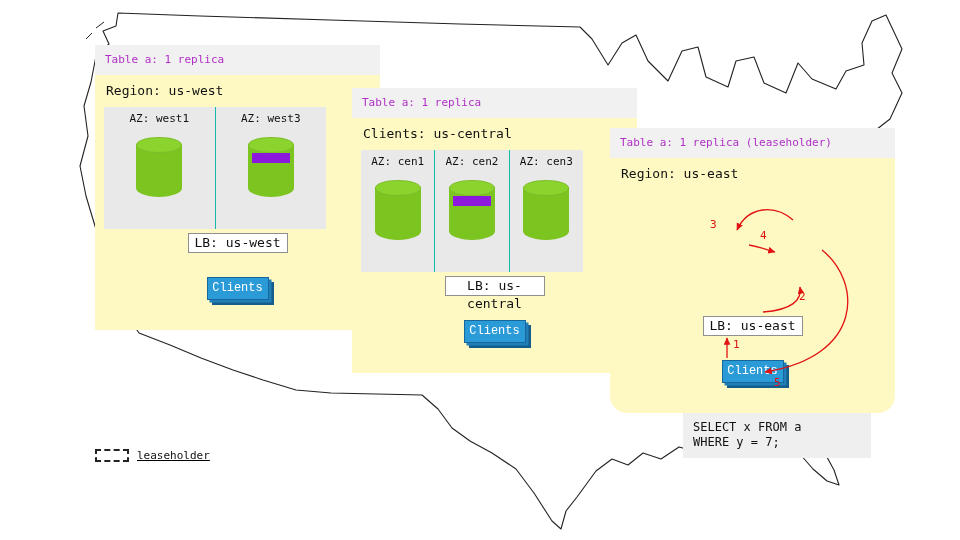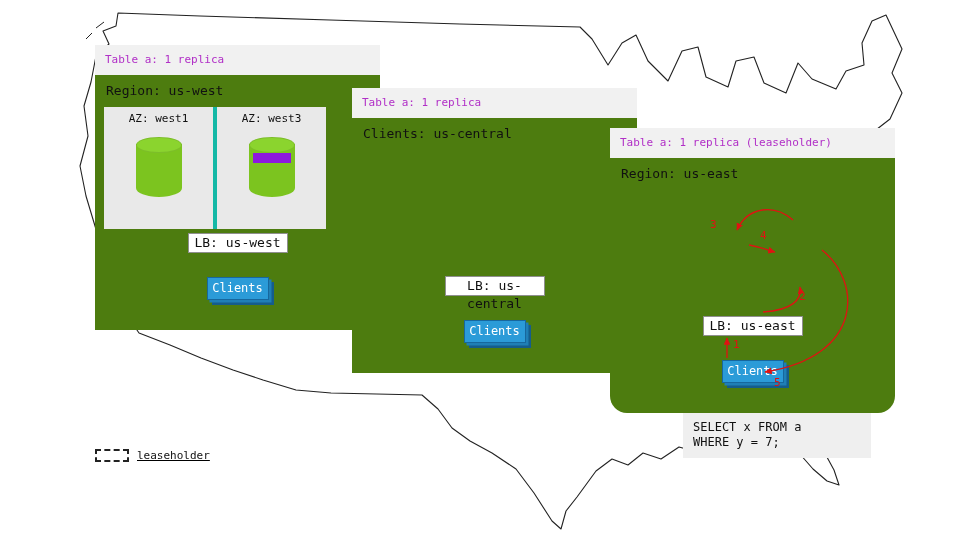"Table a: 1 replica" .panel { background: #4d7c0f -> #fef9c3 }
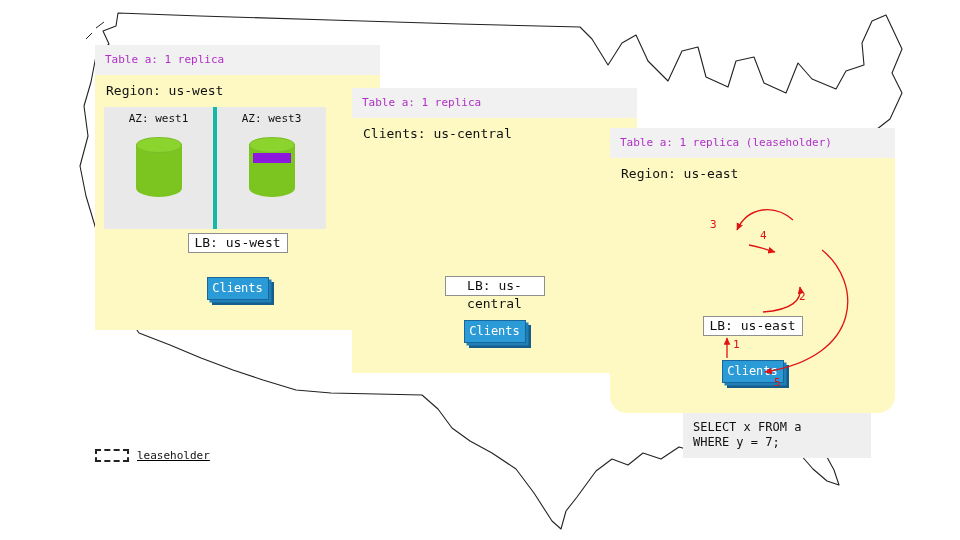"AZ: west1" .az-col { border-right: 4px solid #14b8a6 -> 1px solid #14b8a6 }
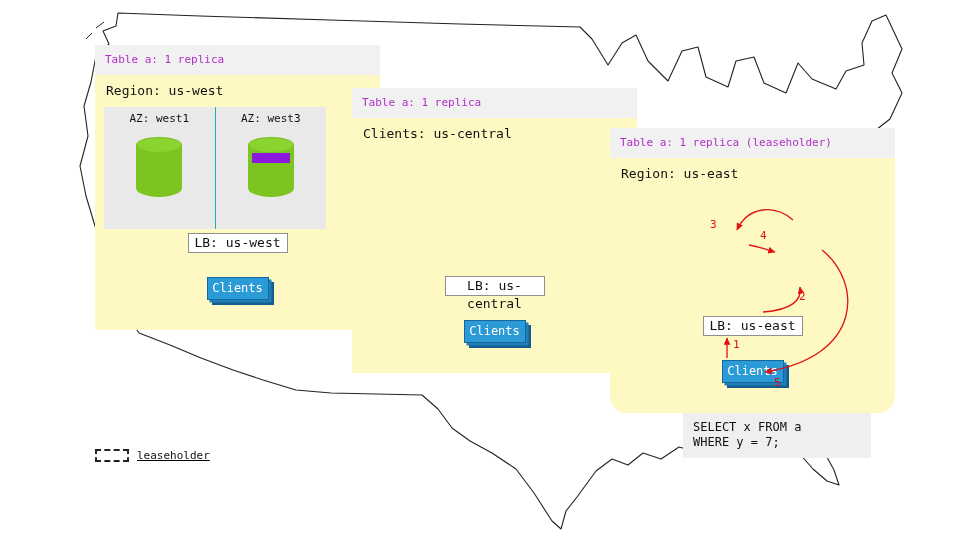"AZ: cen1" div.az-box { html: none -> <div> <div> <div>AZ: cen1</div> <div> <div></div> <div></div> </div> </div> <div> <div>AZ: cen2</div> <div> <div></div> <div></div> <div></div> </div> </div> <div> <div>AZ: cen3</div> <div> <div></div> <div></div> </div> </div> </div> }
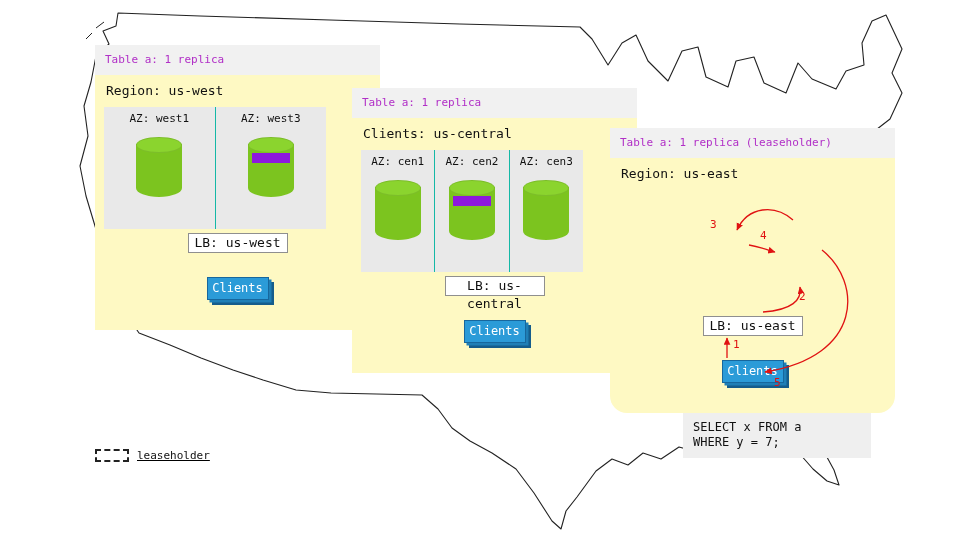"Clients" .clients-btn { font-family: none -> Liberation Mono, monospace }
